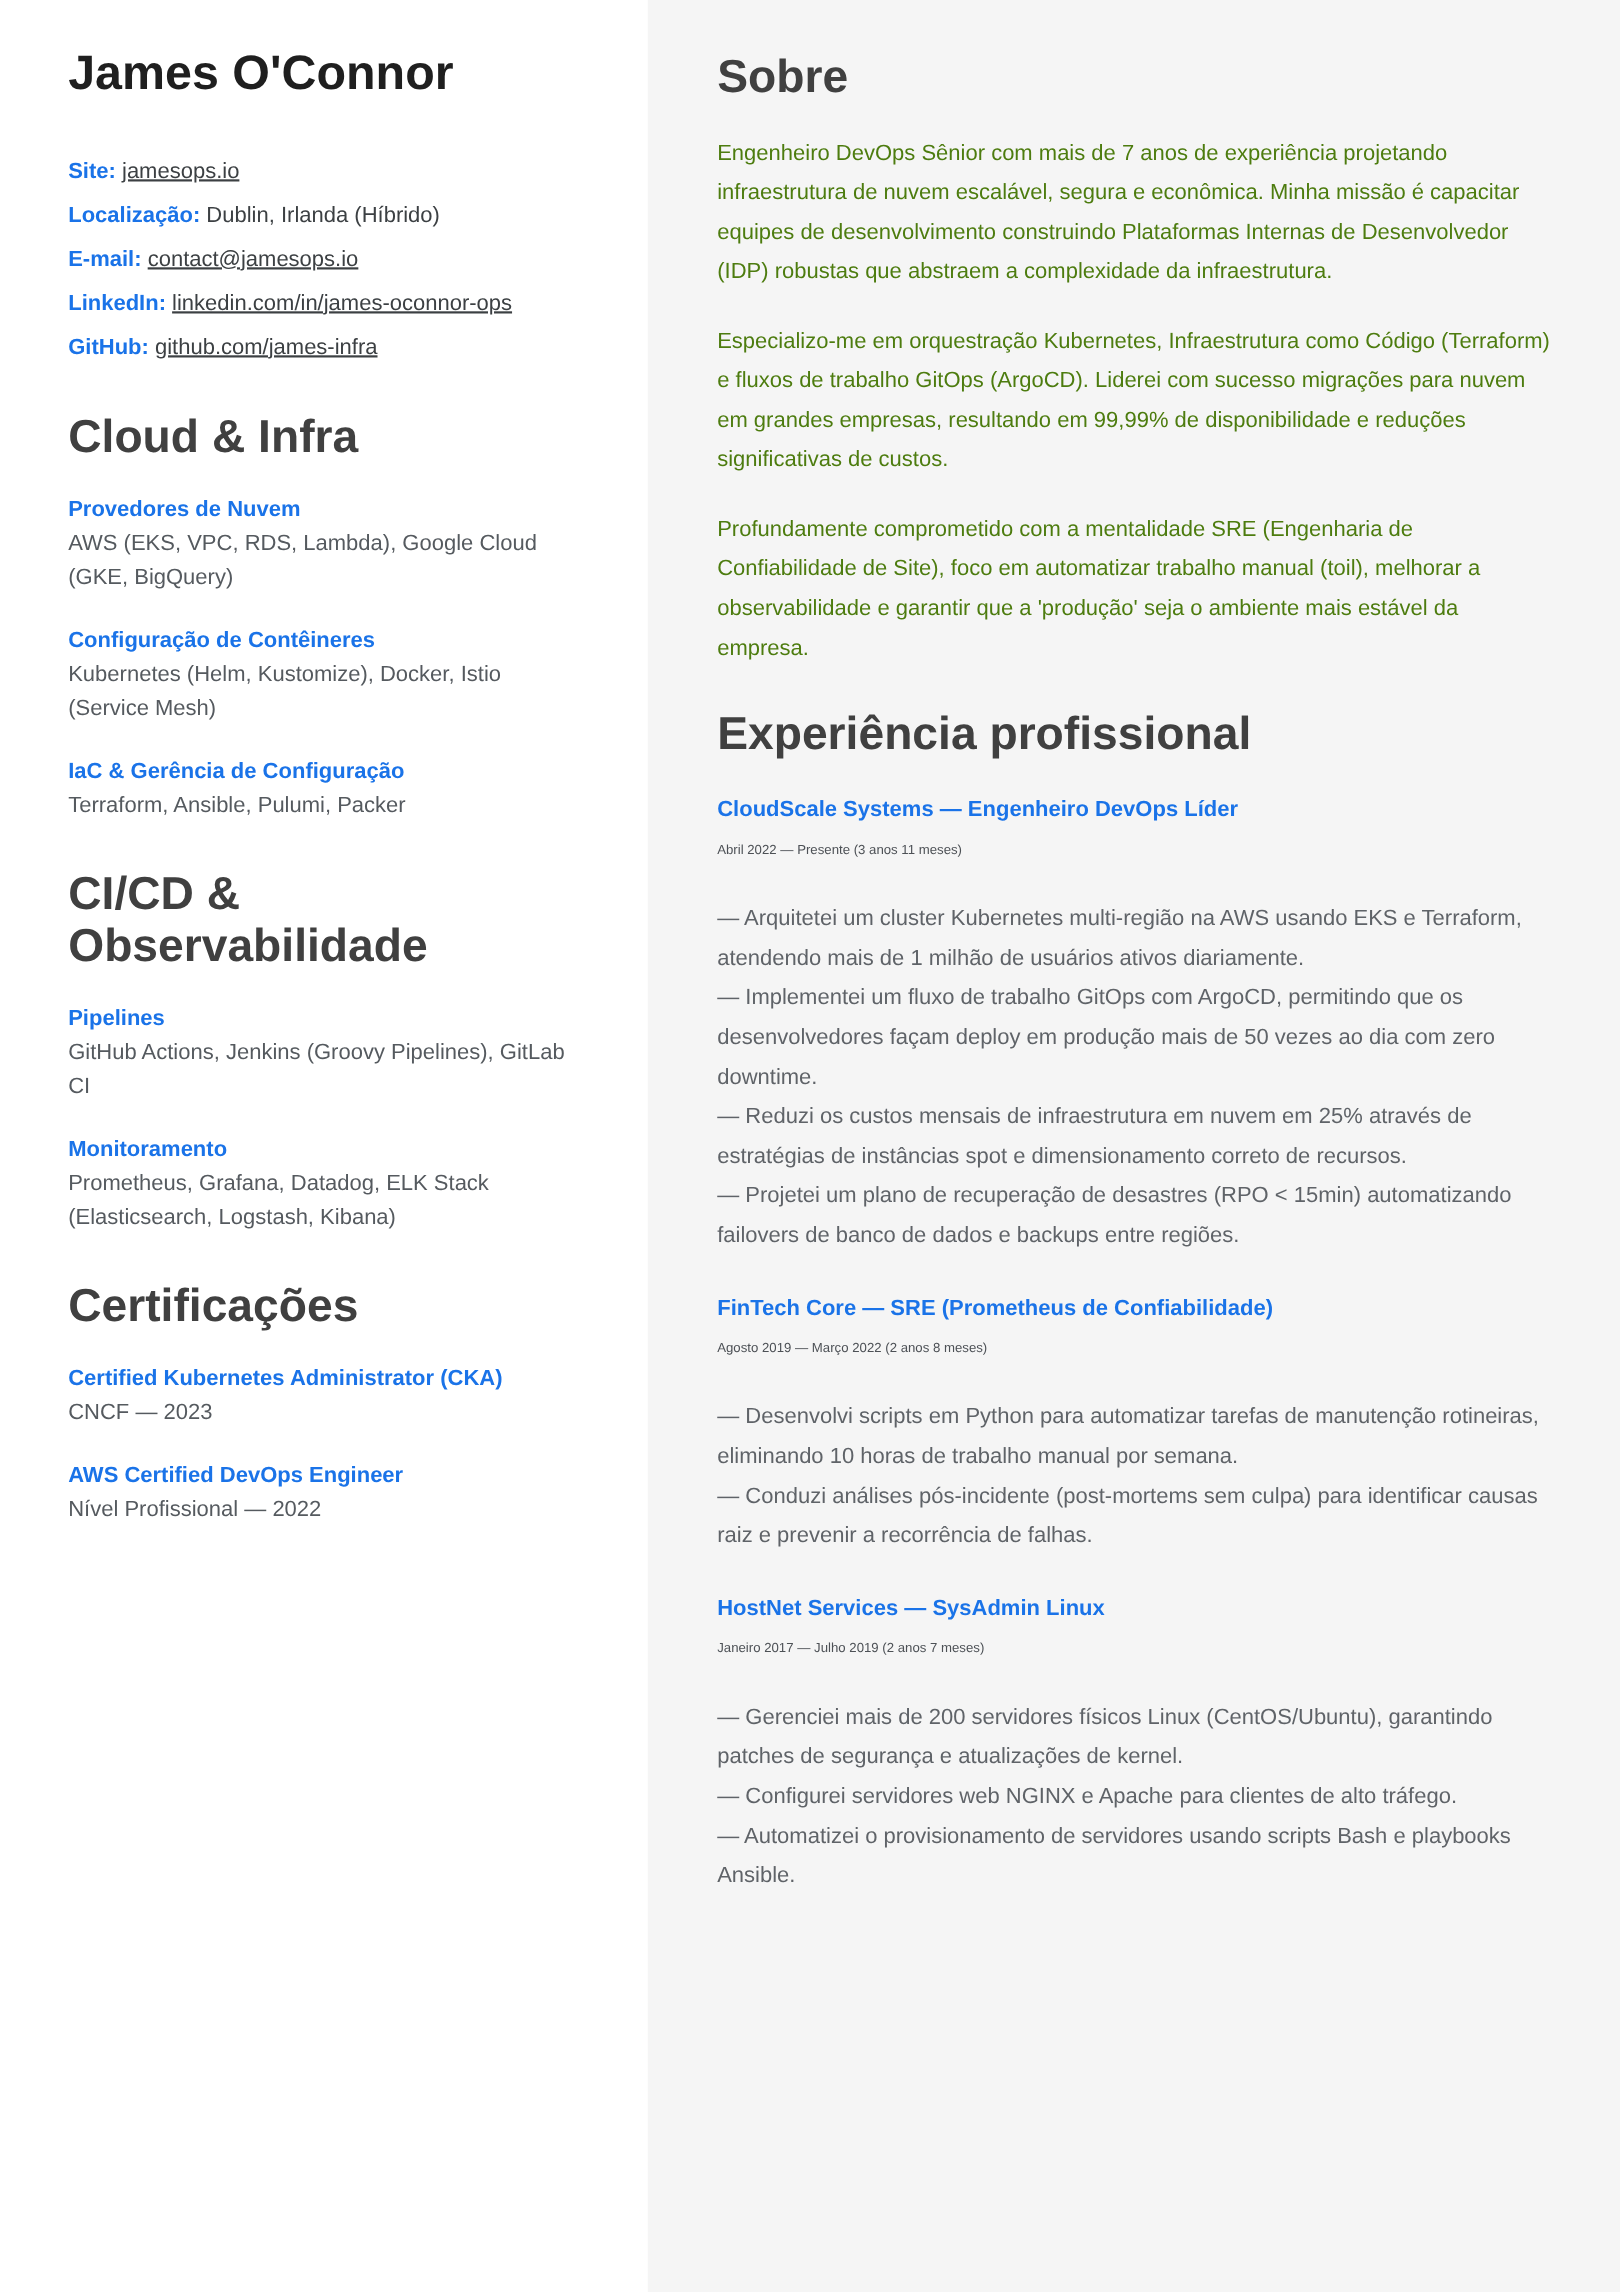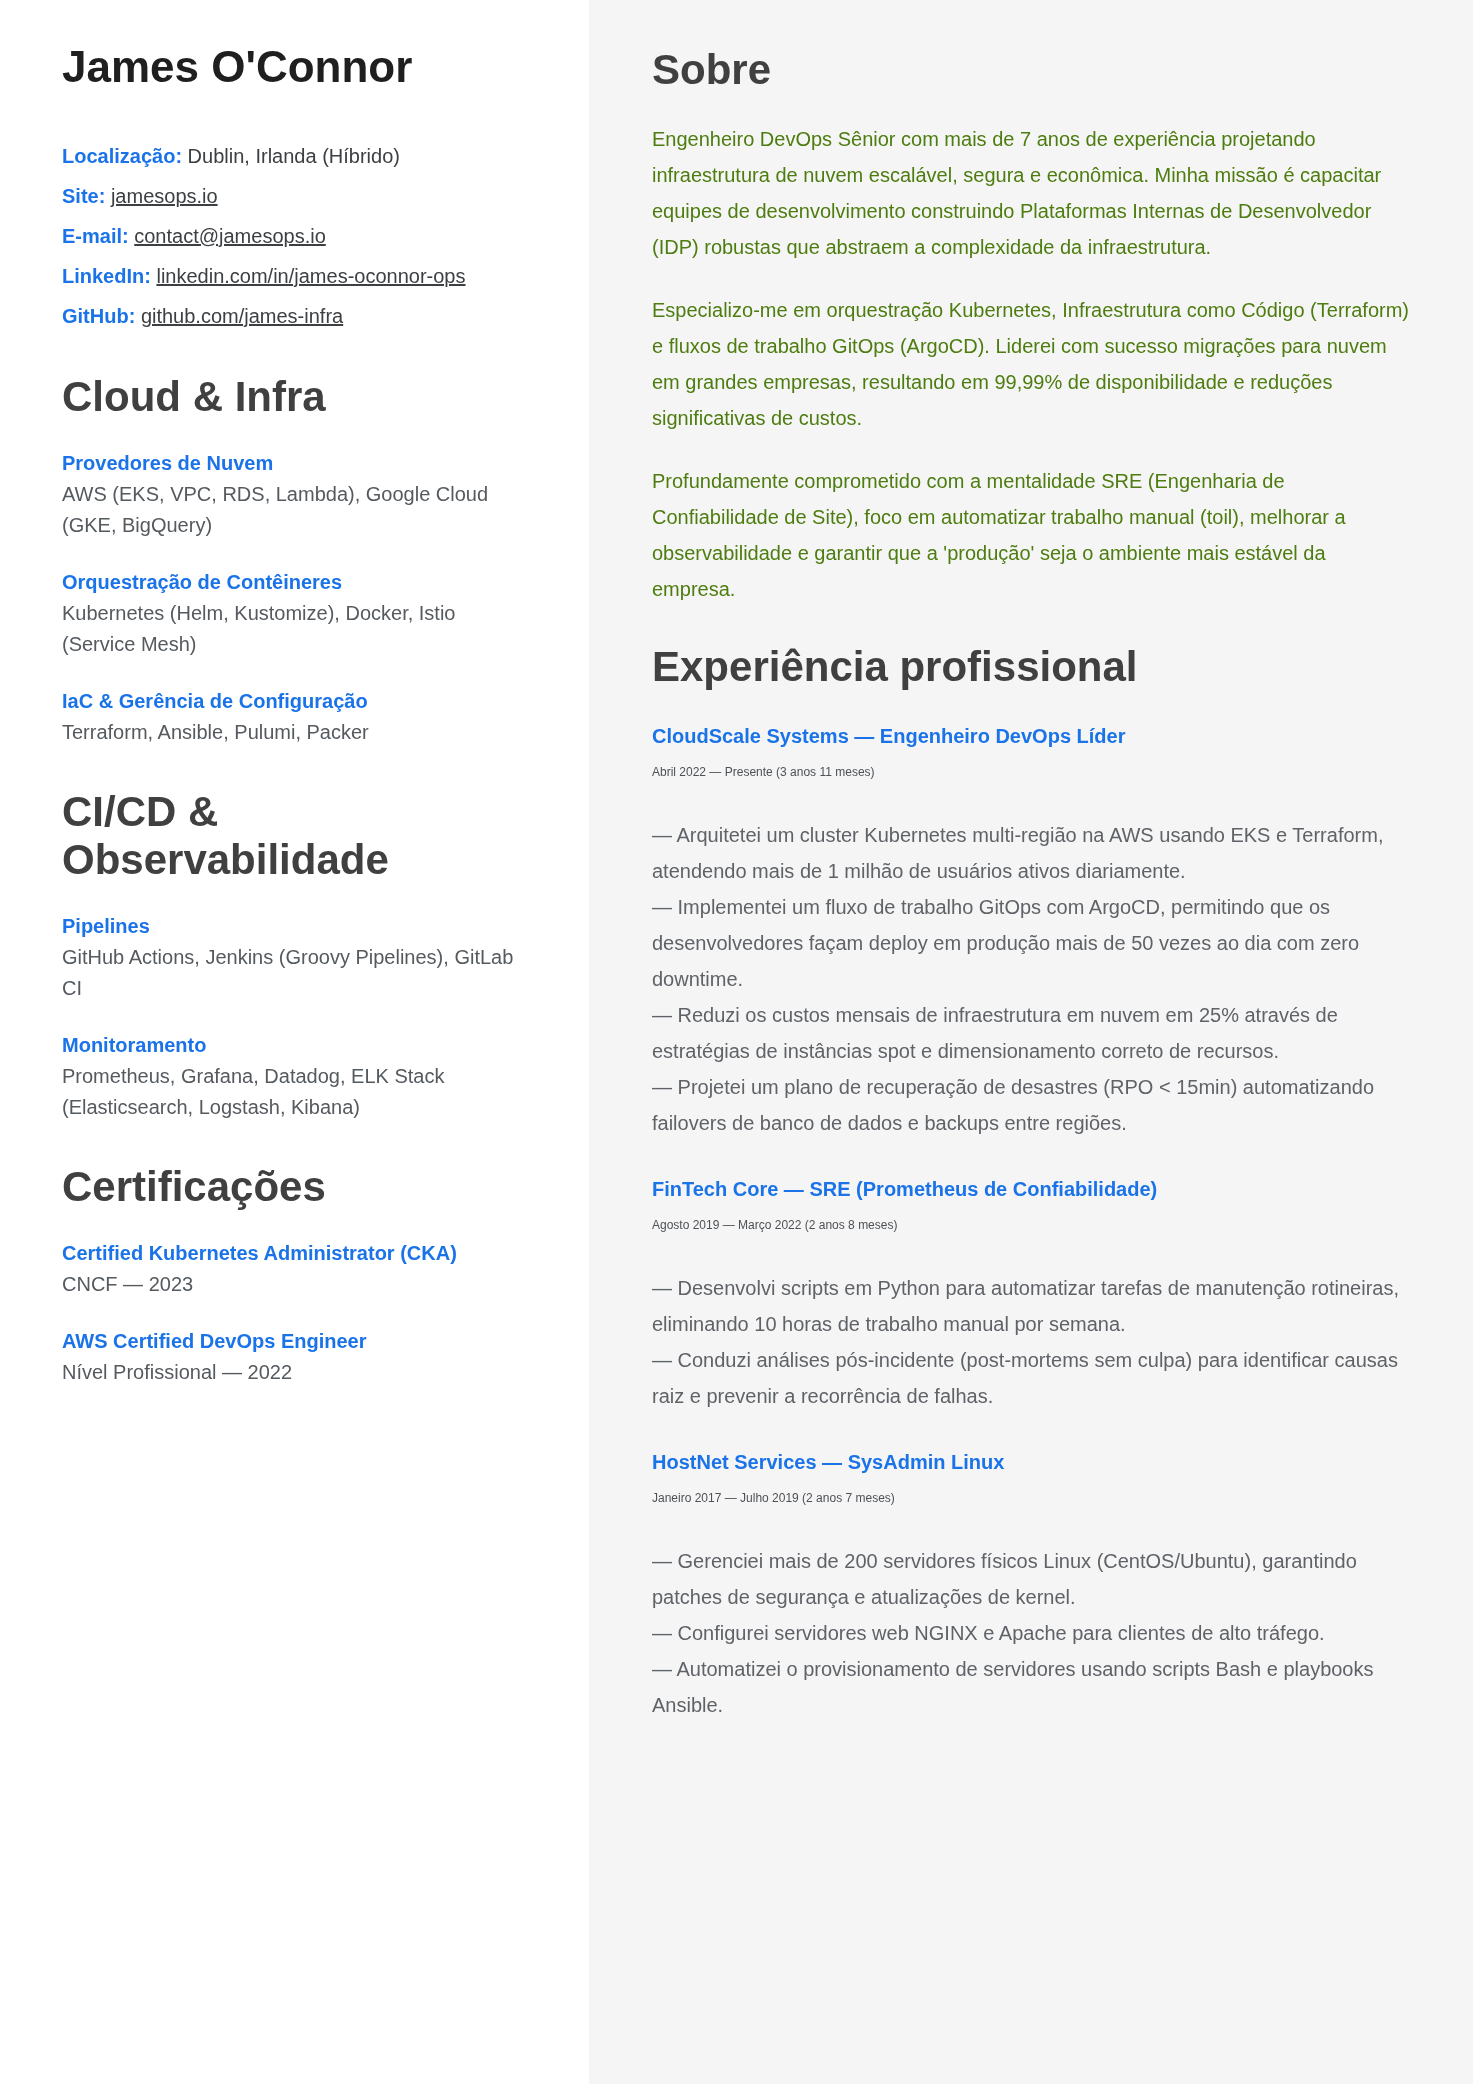"Localização: Dublin, Irlanda (Híbrido)" div.contact-row { order: before "Site: jamesops.io" -> after "Site: jamesops.io" }
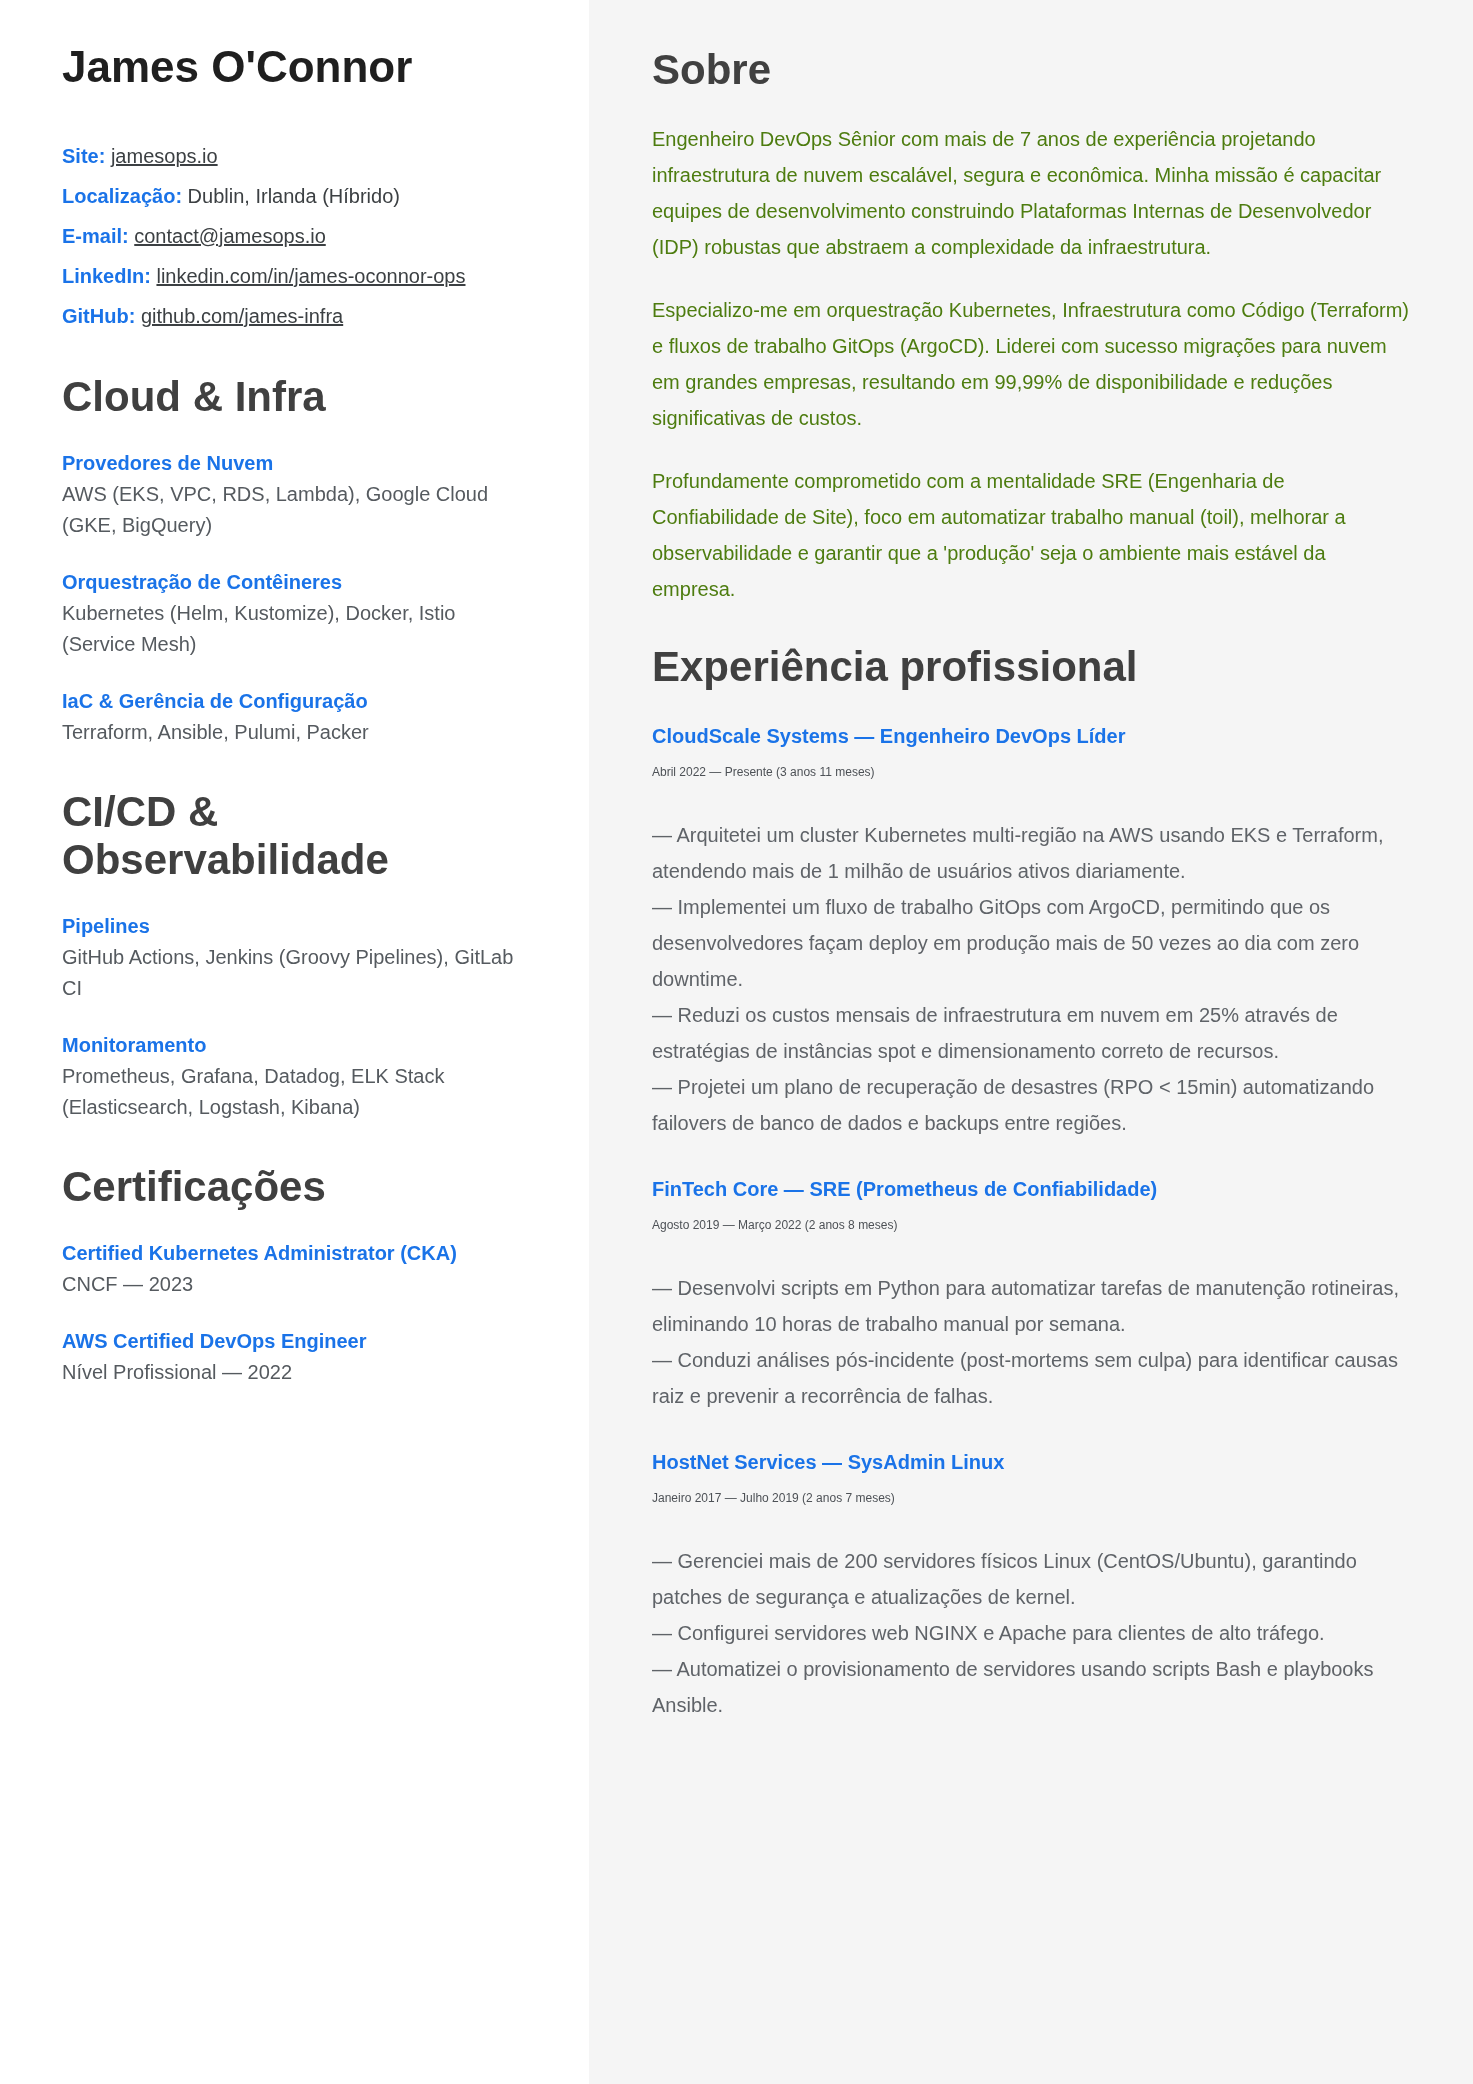"Orquestração de Contêineres" div.skill-heading { text: Orquestração -> Configuração }
